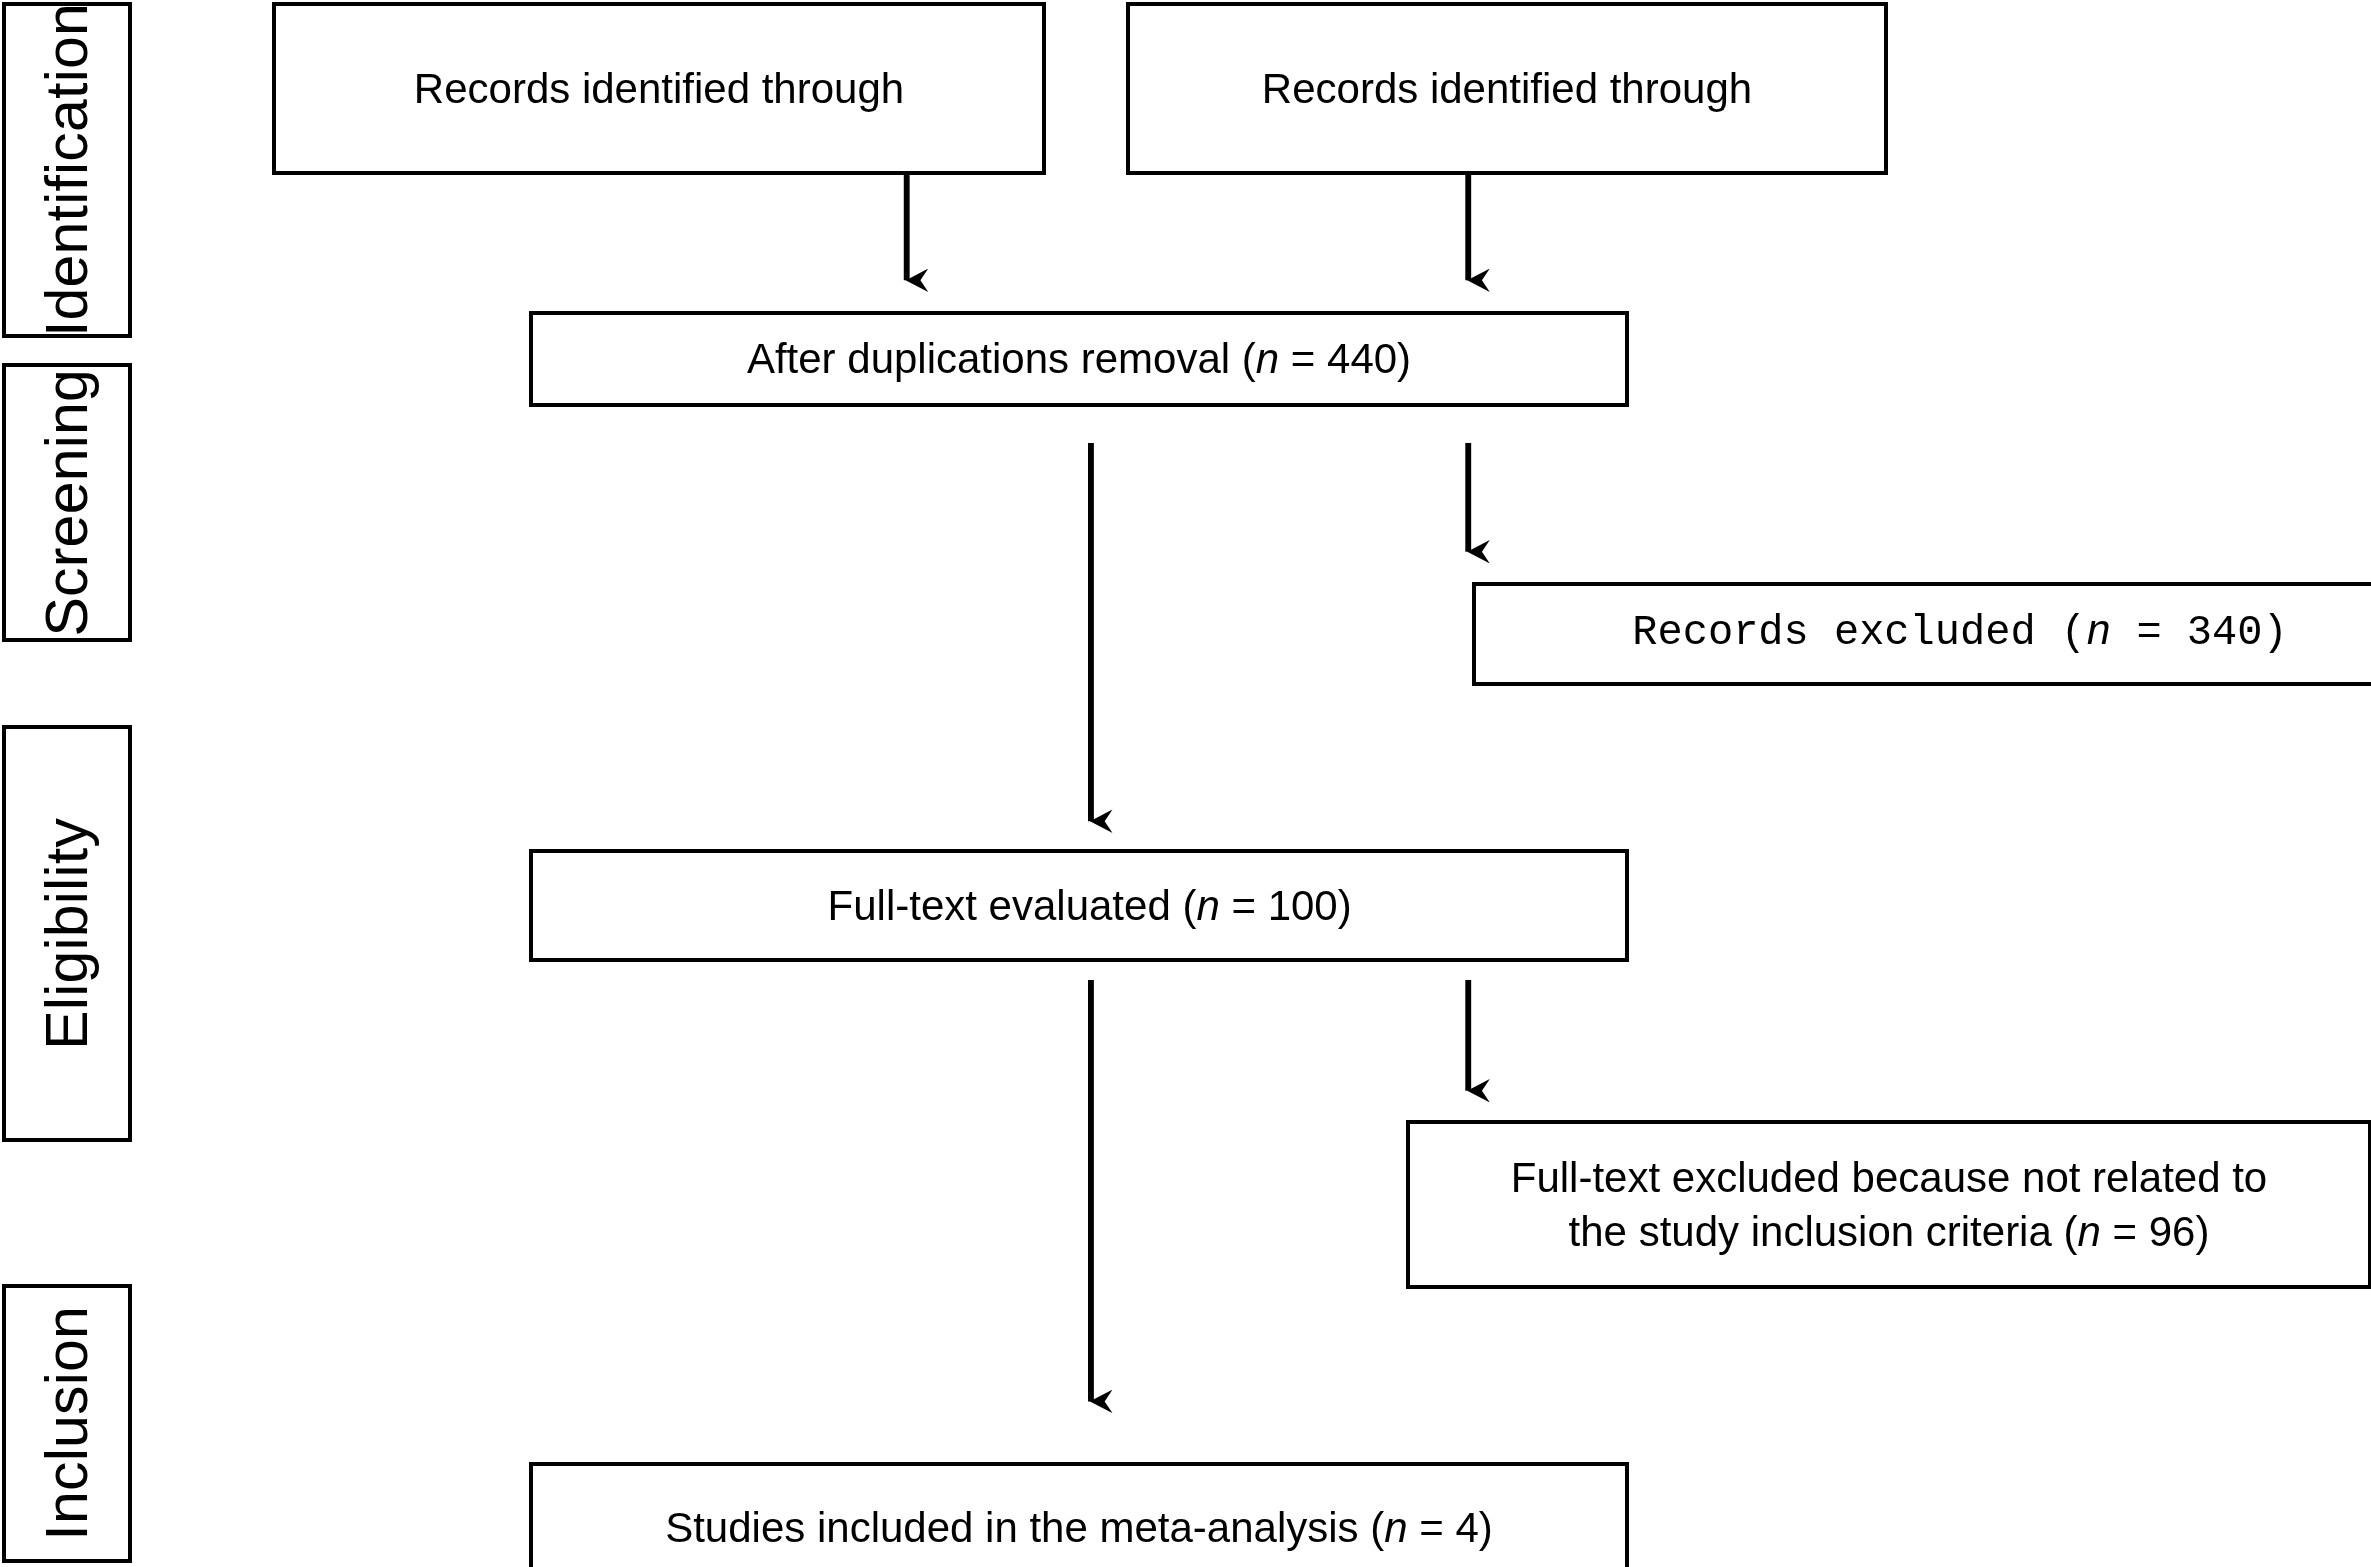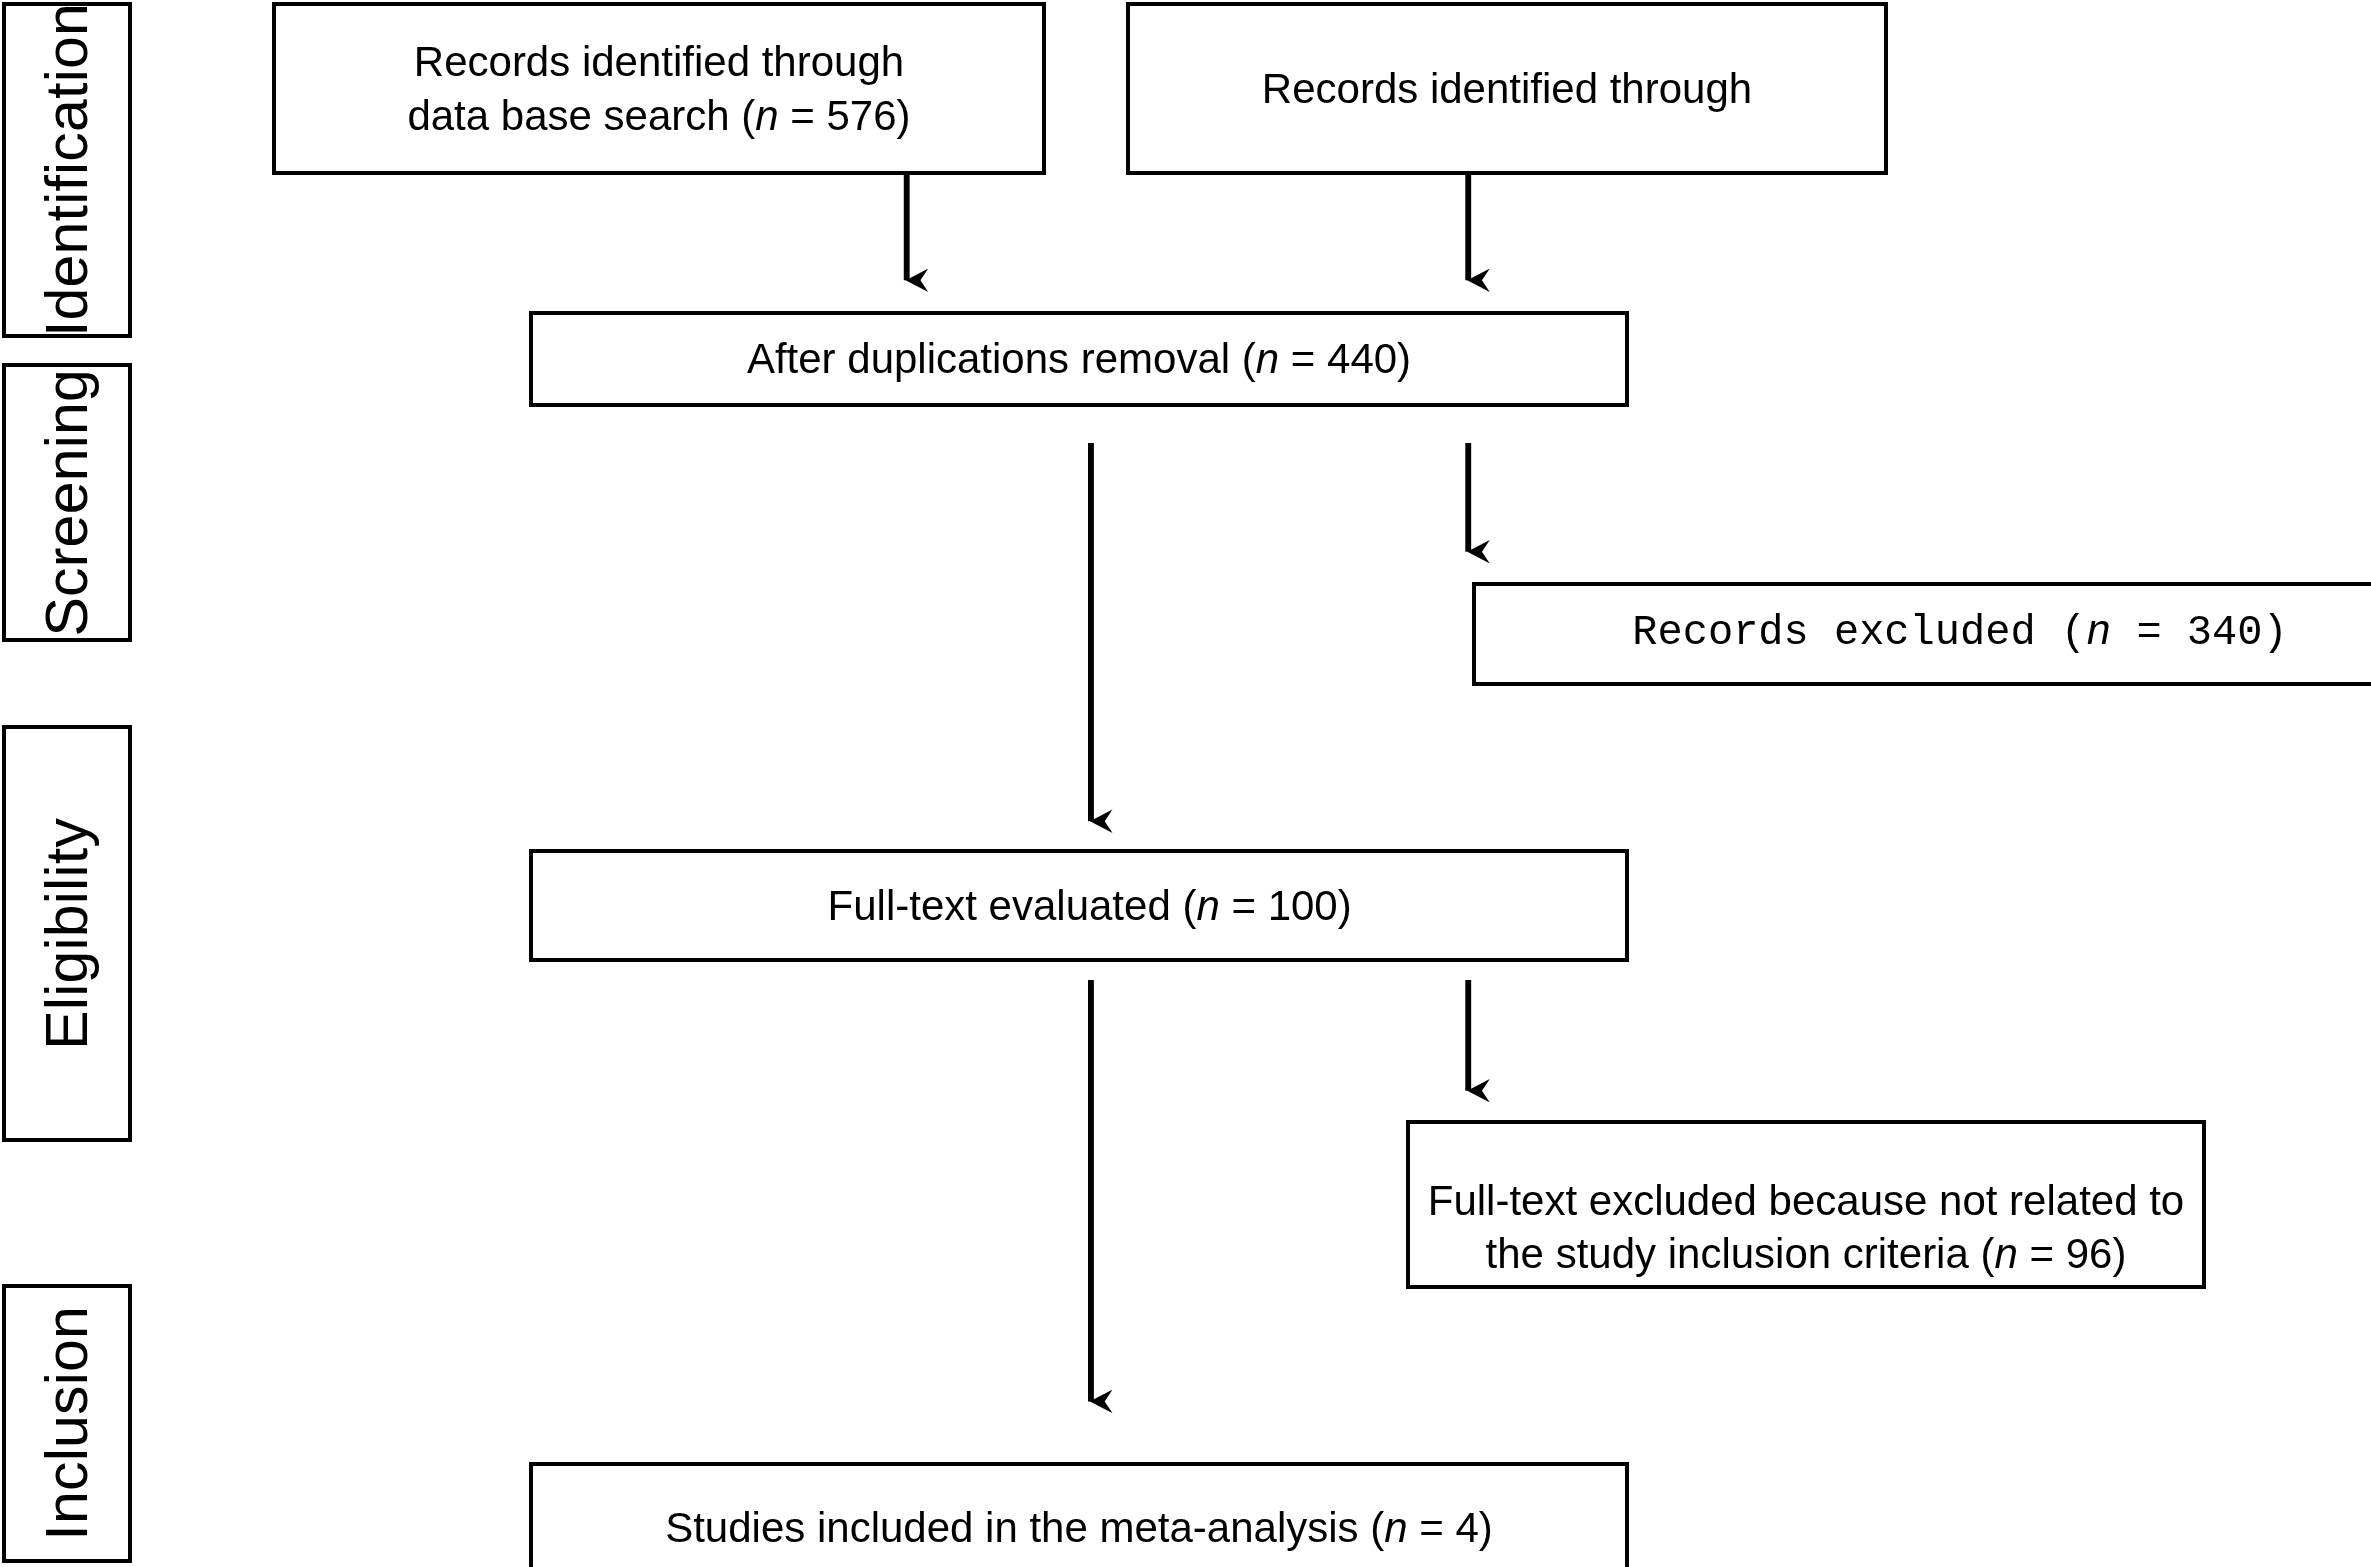"data base search (n =" span { html: <span>data base search (<em>n</em> = 576)</span> -> none }
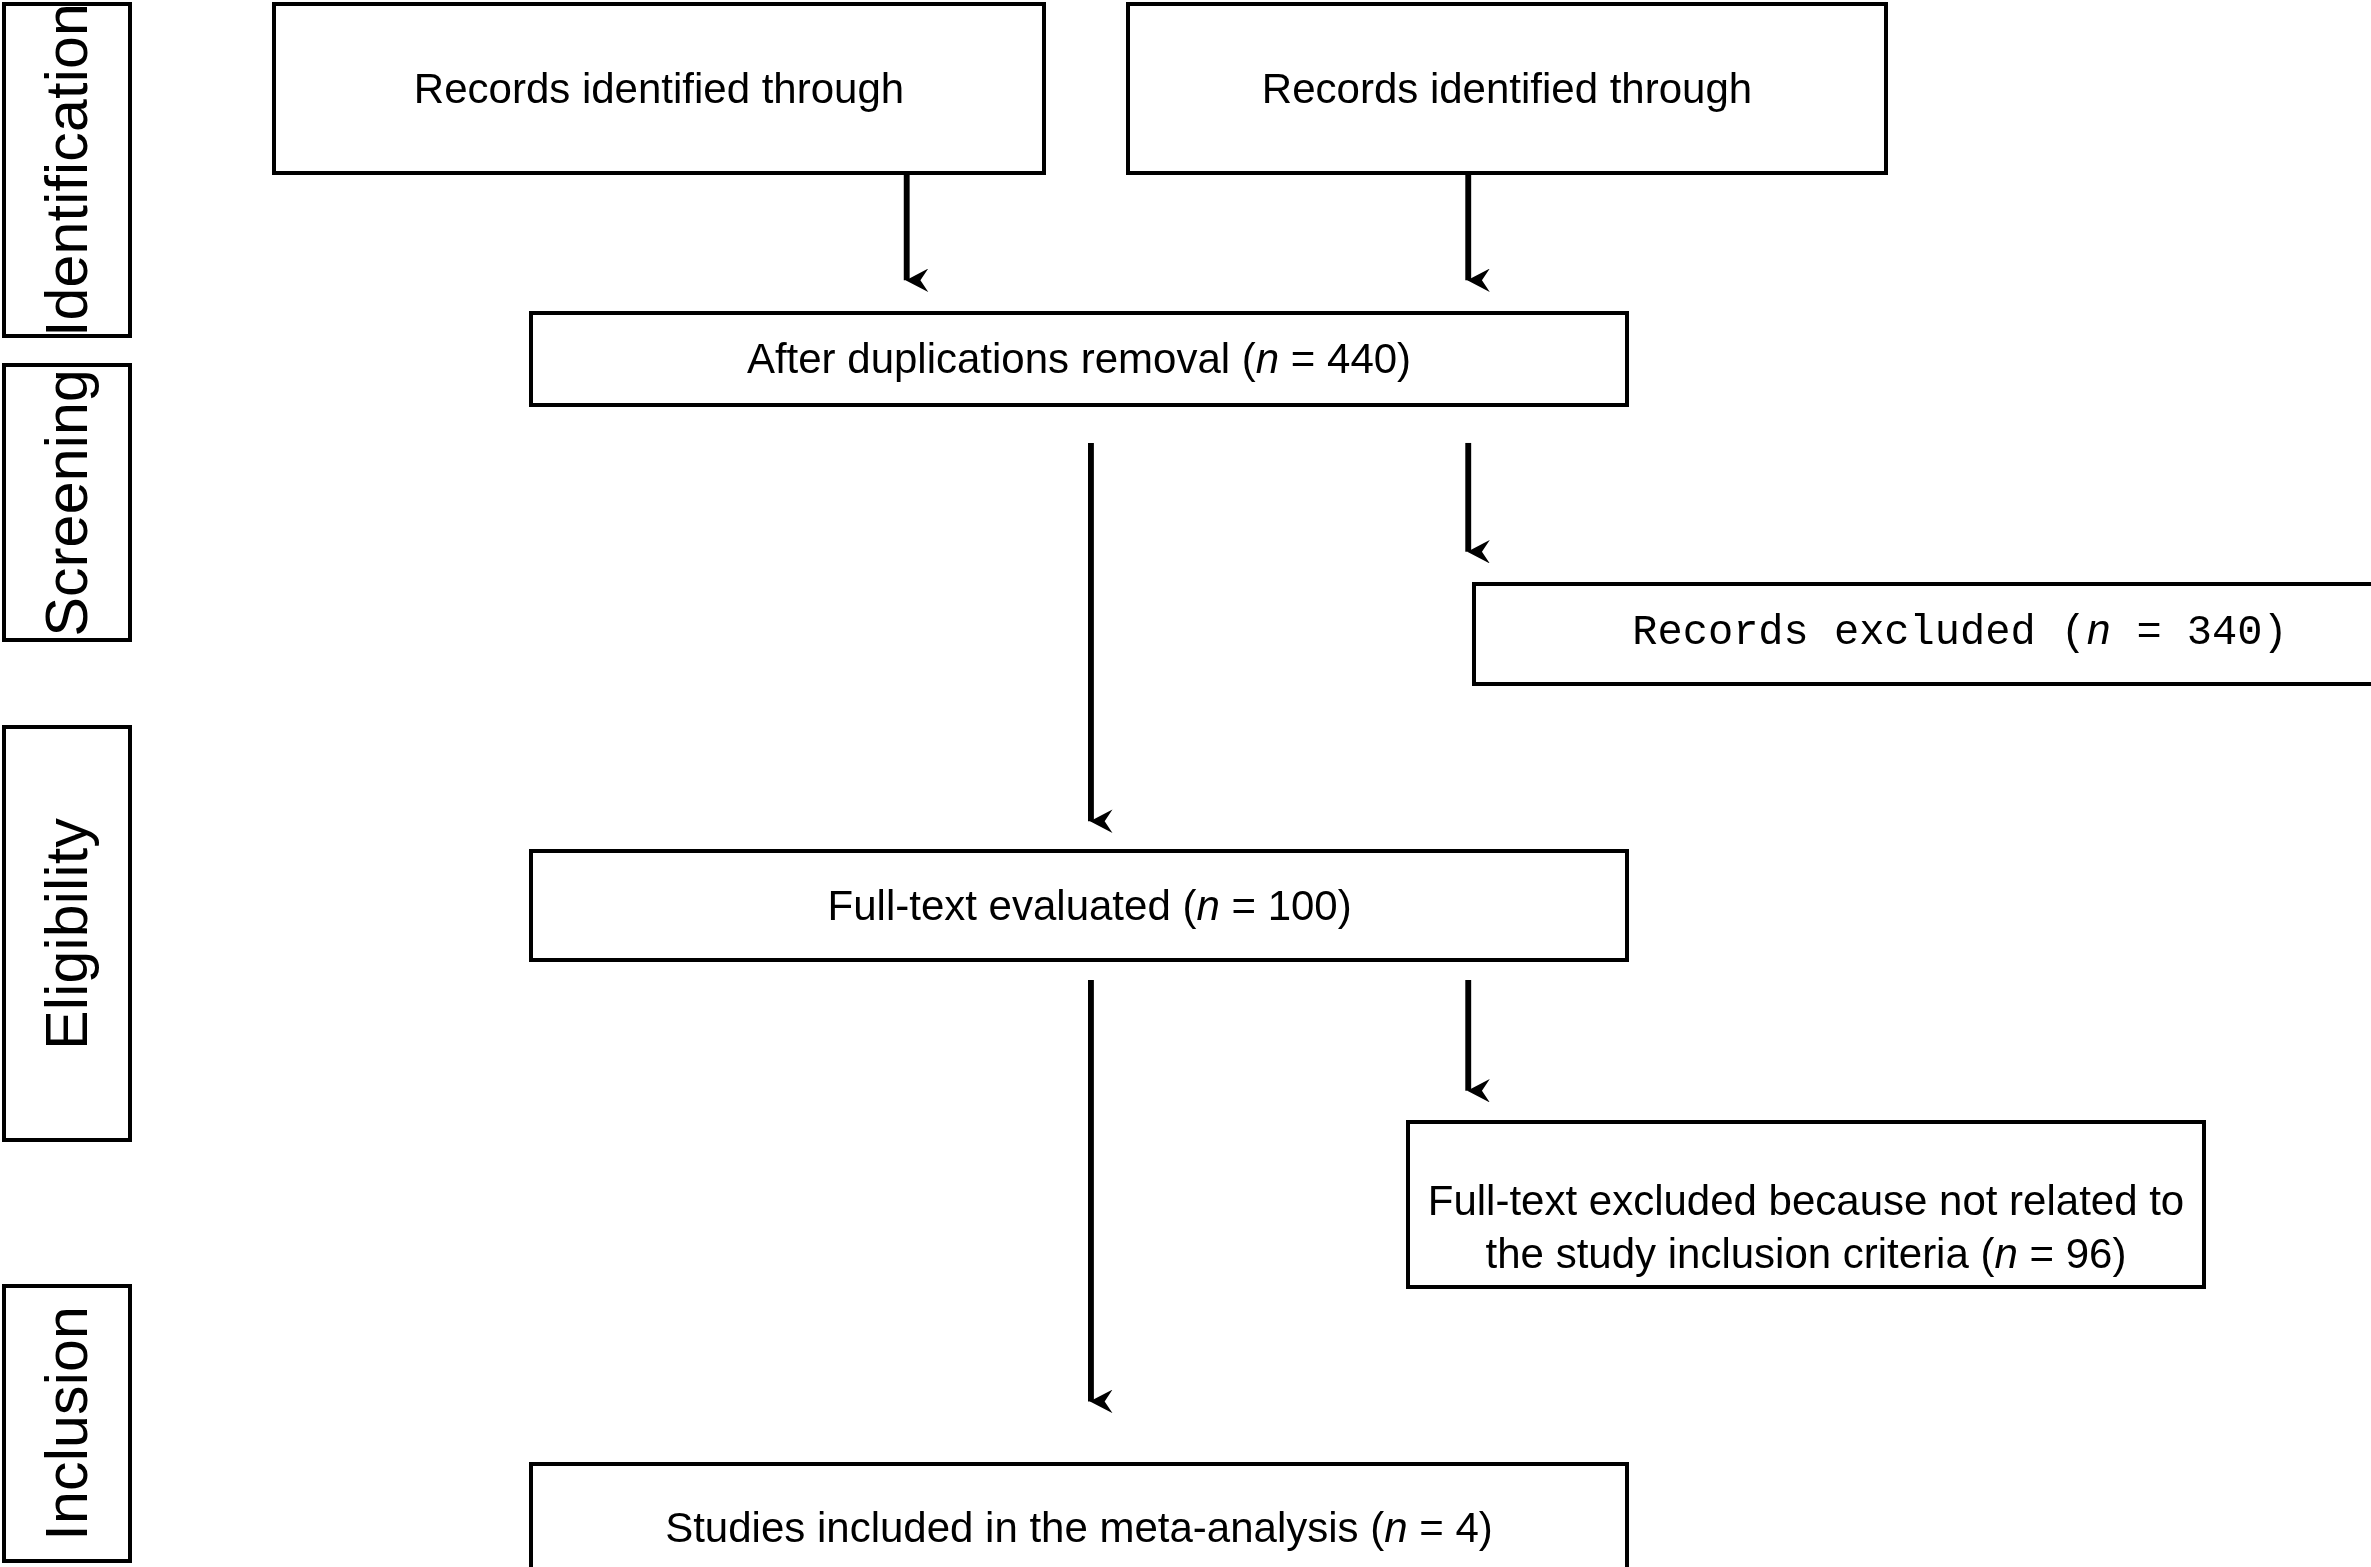"Full-text excluded because not related" div.flow-box { align-items: flex-end -> none; width: 800px -> 966px }
